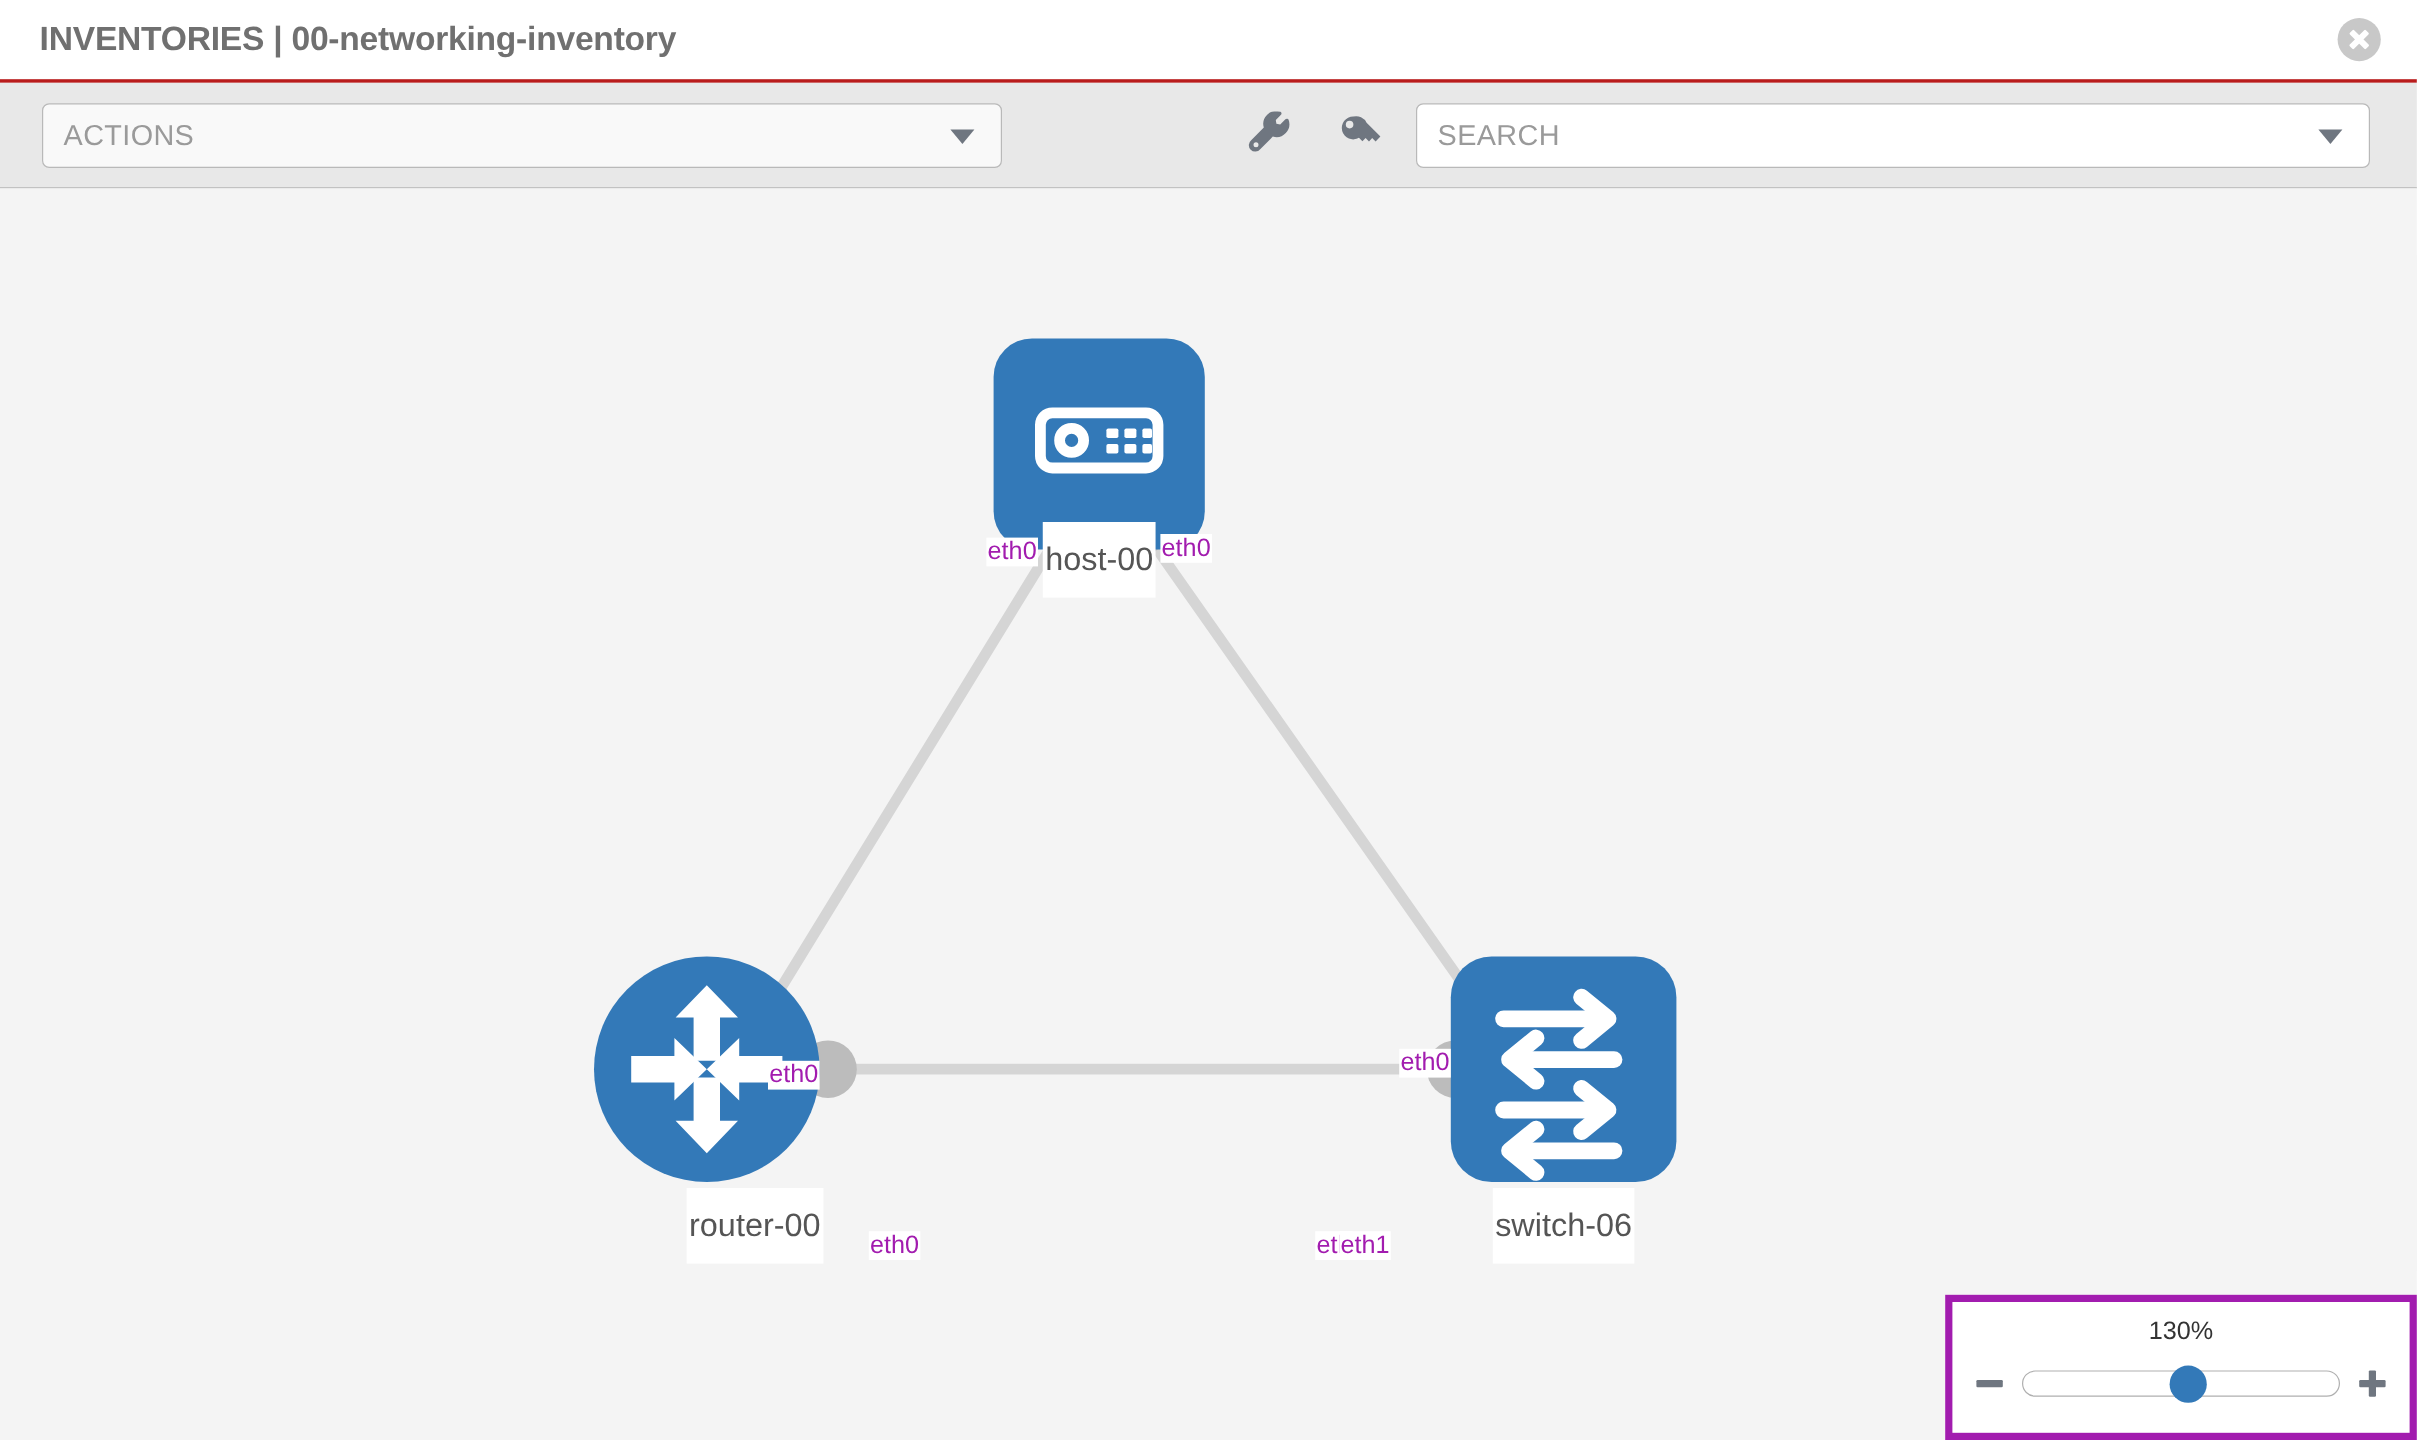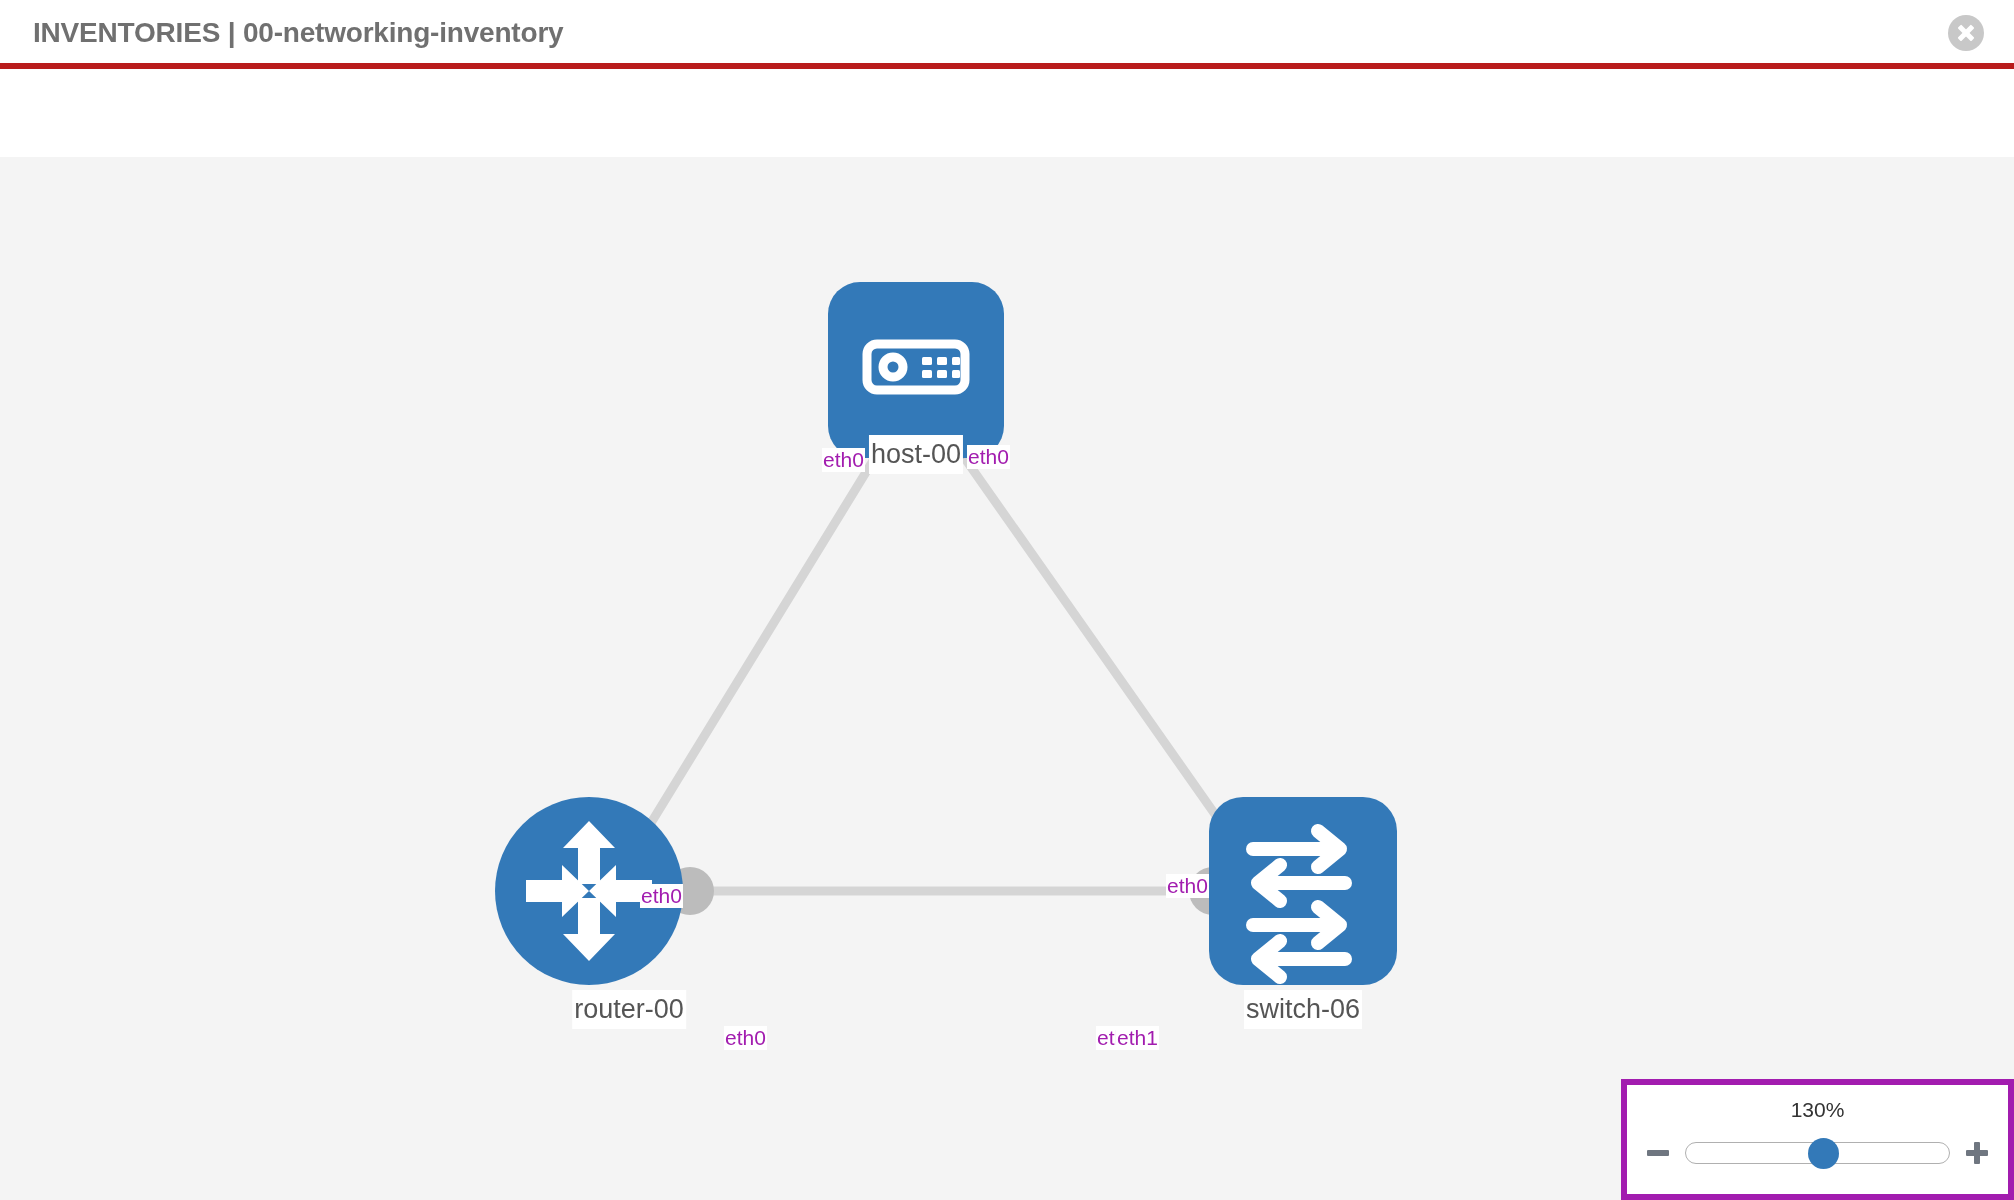"INVENTORIES | 00-networking-inventory" #header-bar { border-bottom: 6px solid #b91c1c -> 3px solid #b91c1c }
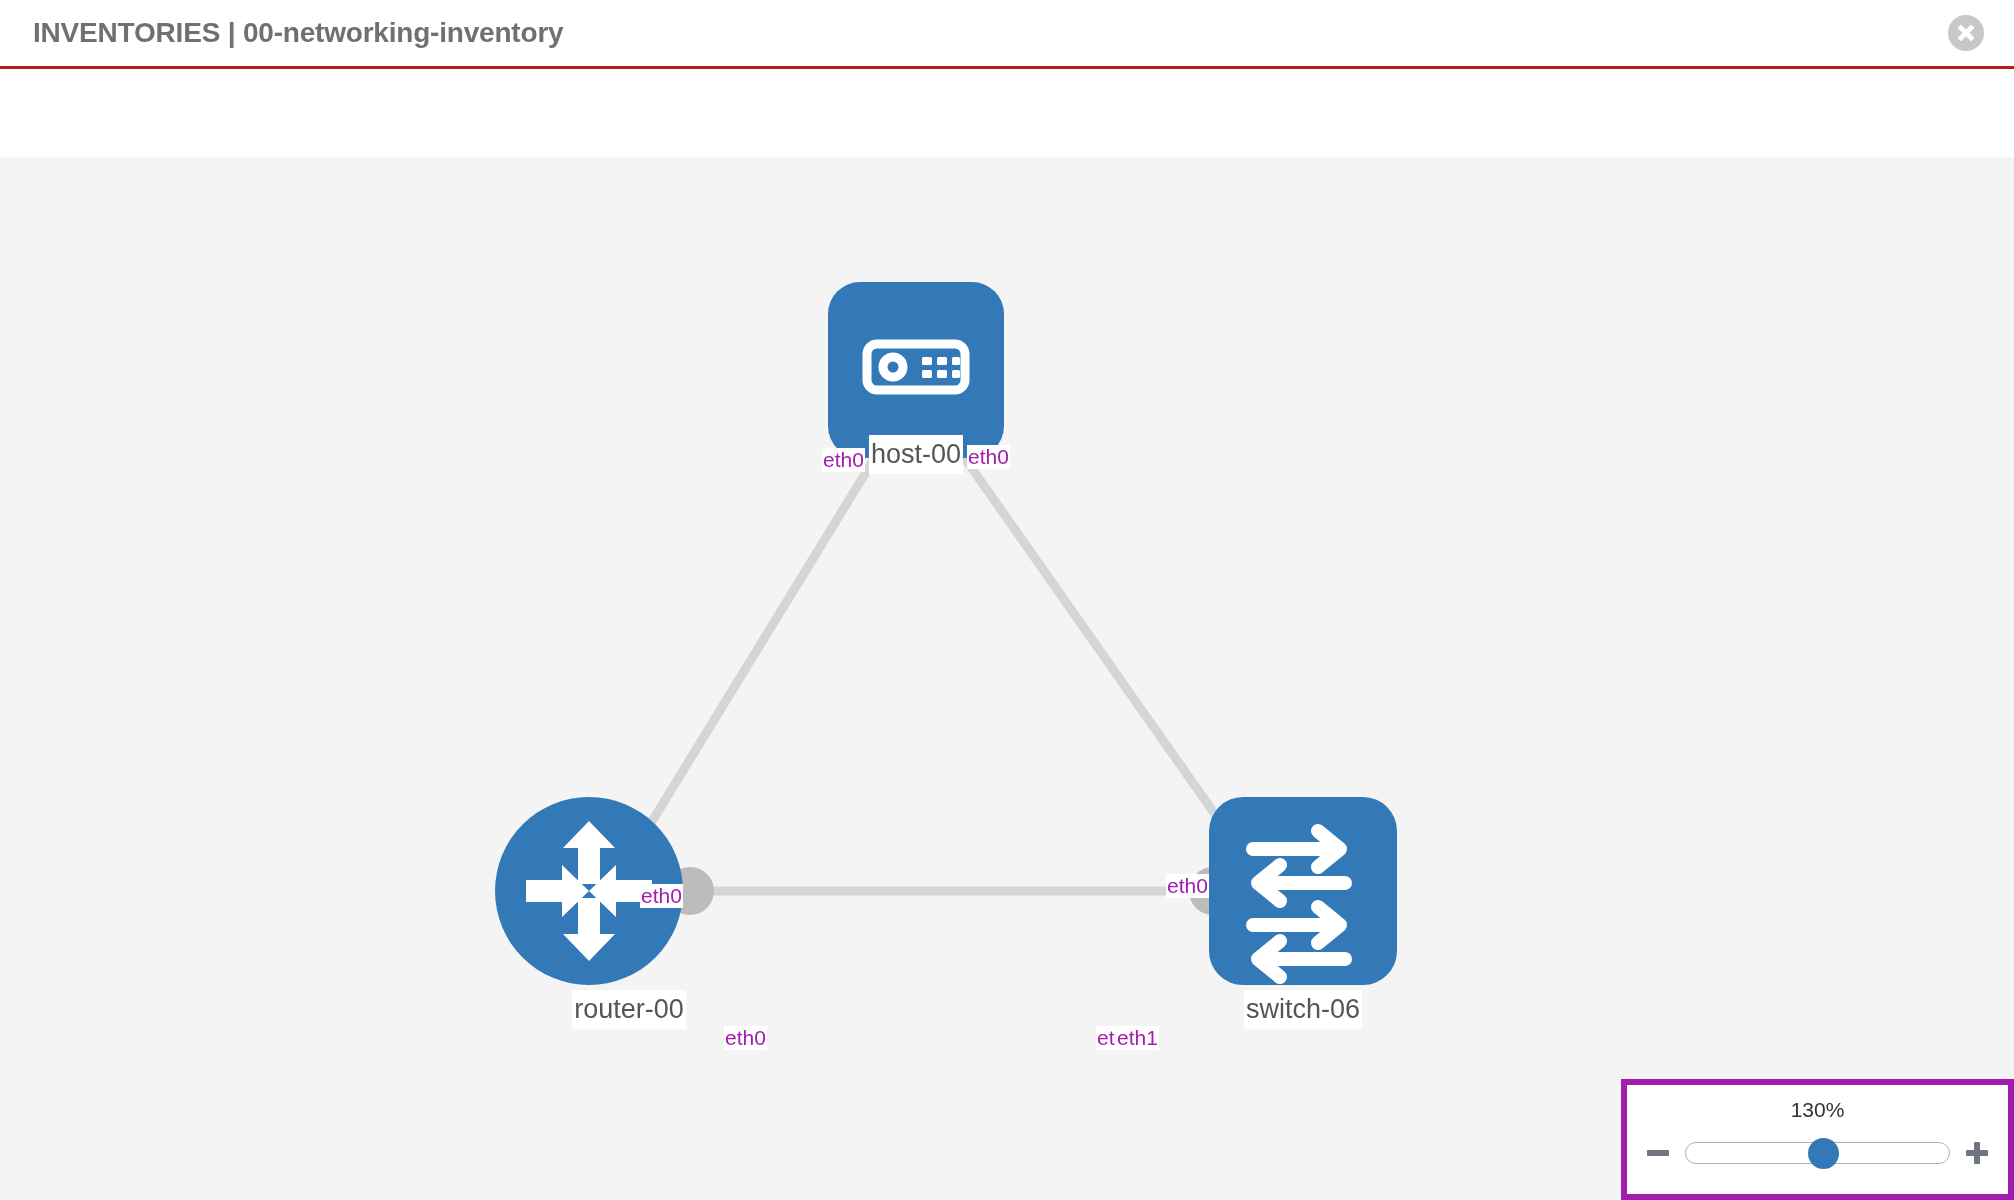"ACTIONS" div { html: none -> <div> <div> <span>ACTIONS</span> <span></span> </div> <div> <svg> <path></path> </svg> <svg> <path></path> </svg> </div> <div> <span>SEARCH</span> <span></span> </div> </div> }
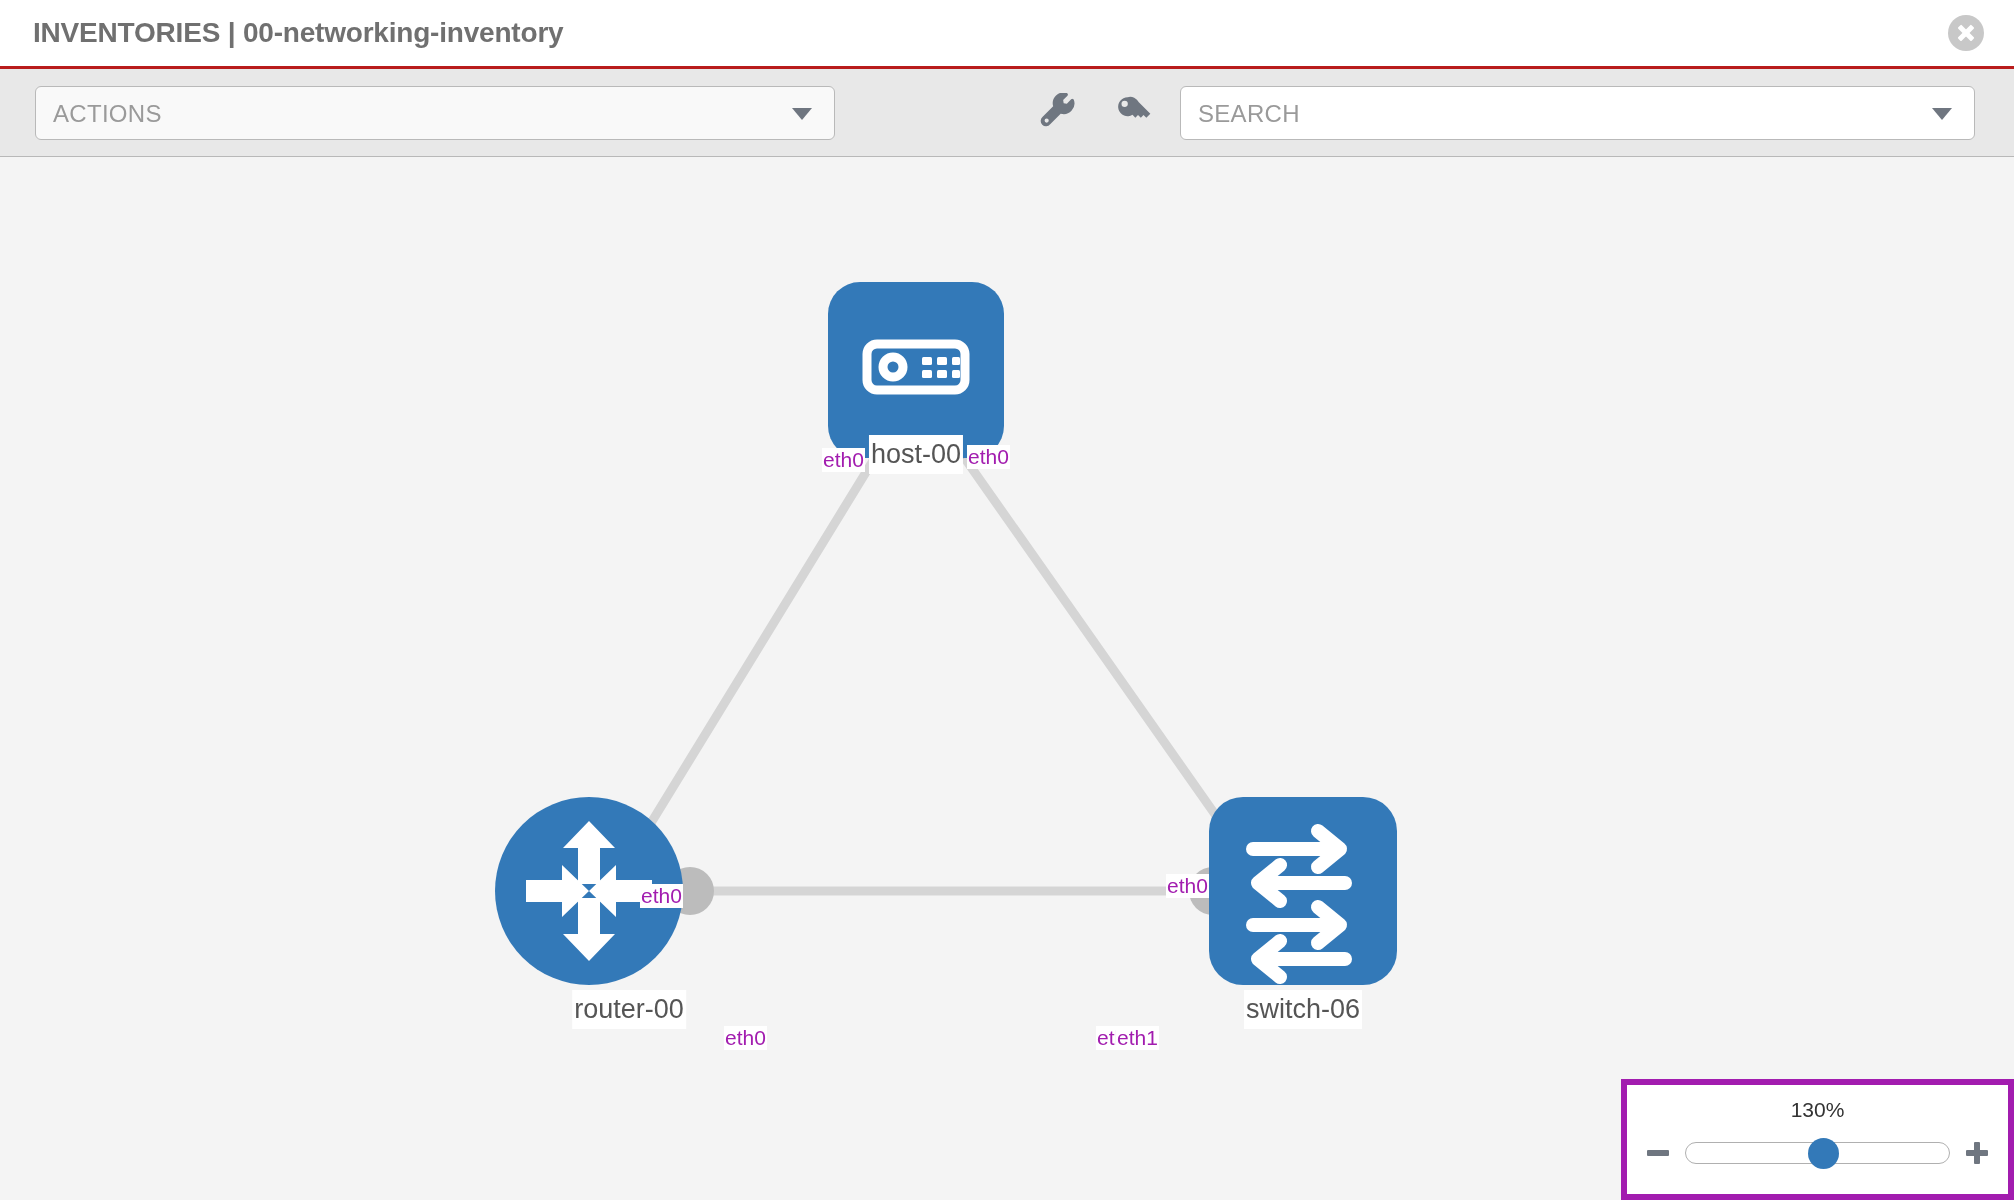"host-00" .node-label { padding: 4px 2px -> 16px 2px }
